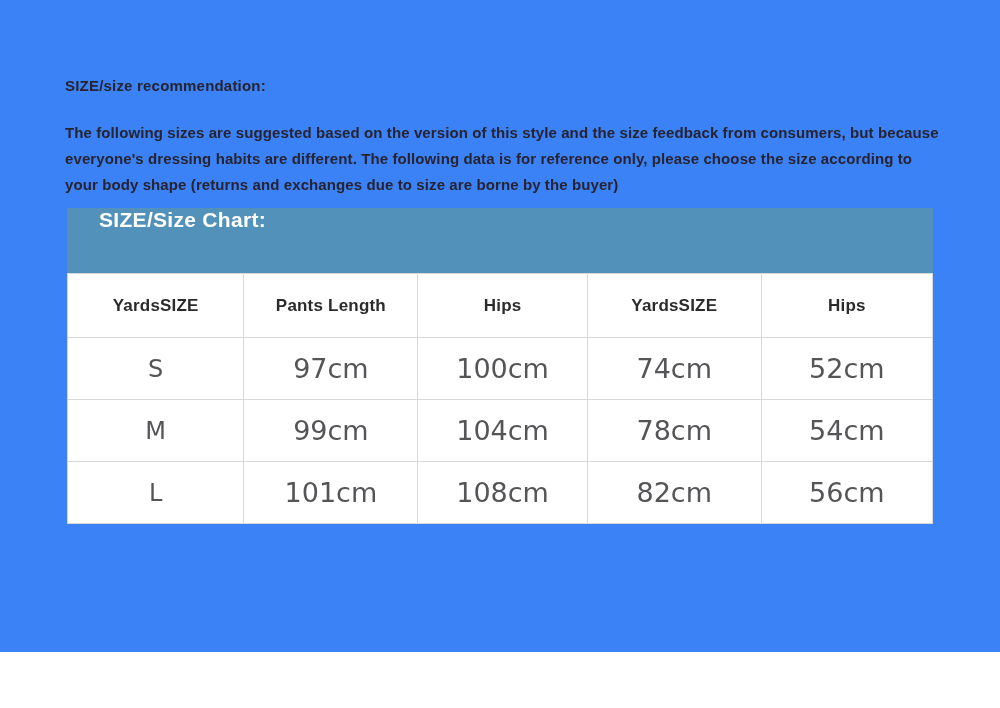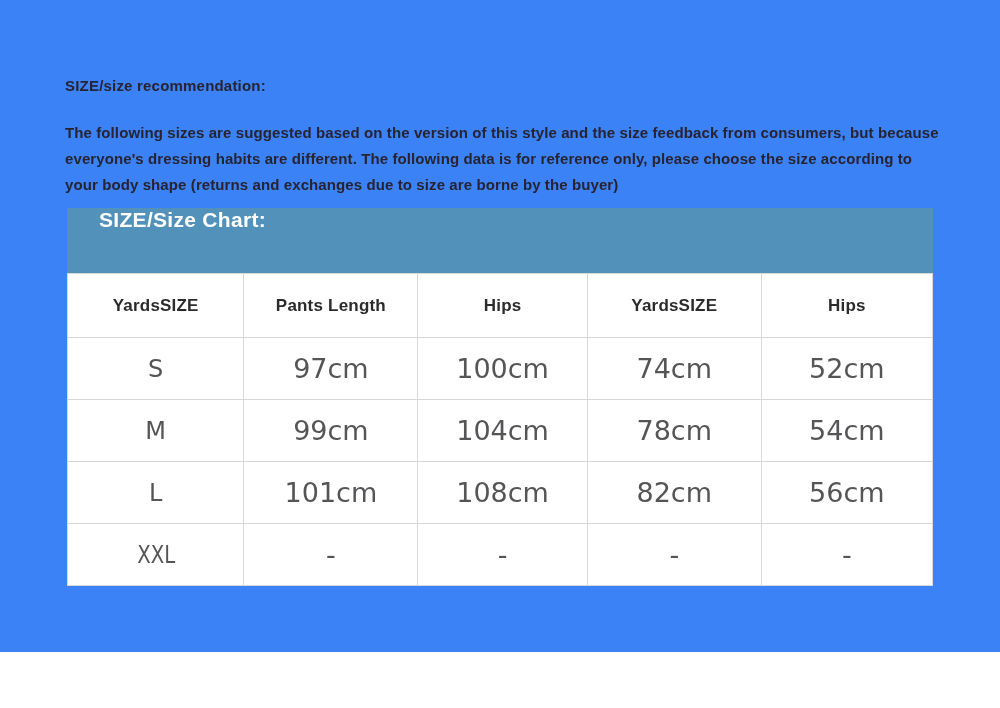"XXL" tr.row-xxl { html: <tr> <td>XXL</td> <td>-</td> <td>-</td> <td>-</td> <td>-</td> </tr> -> none }
